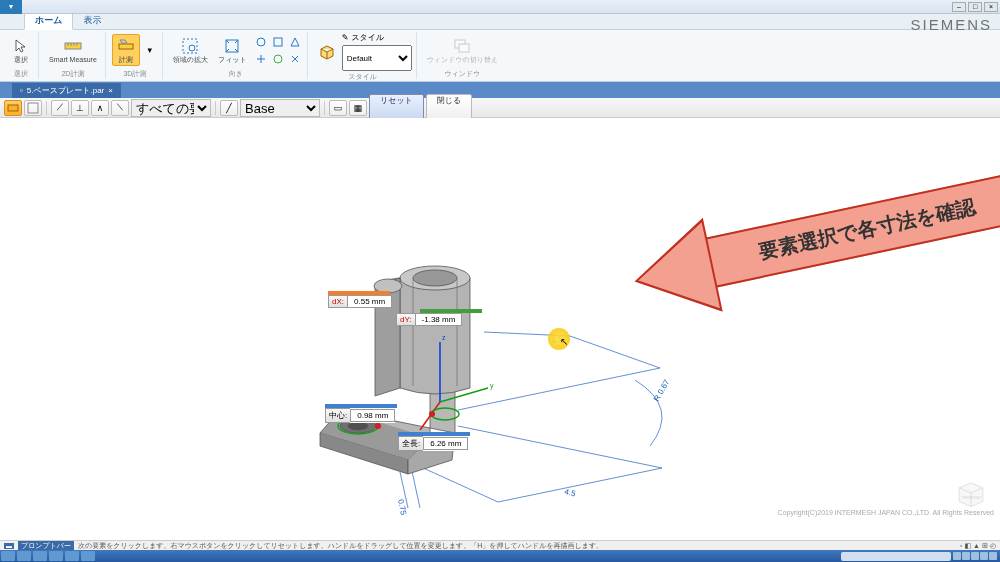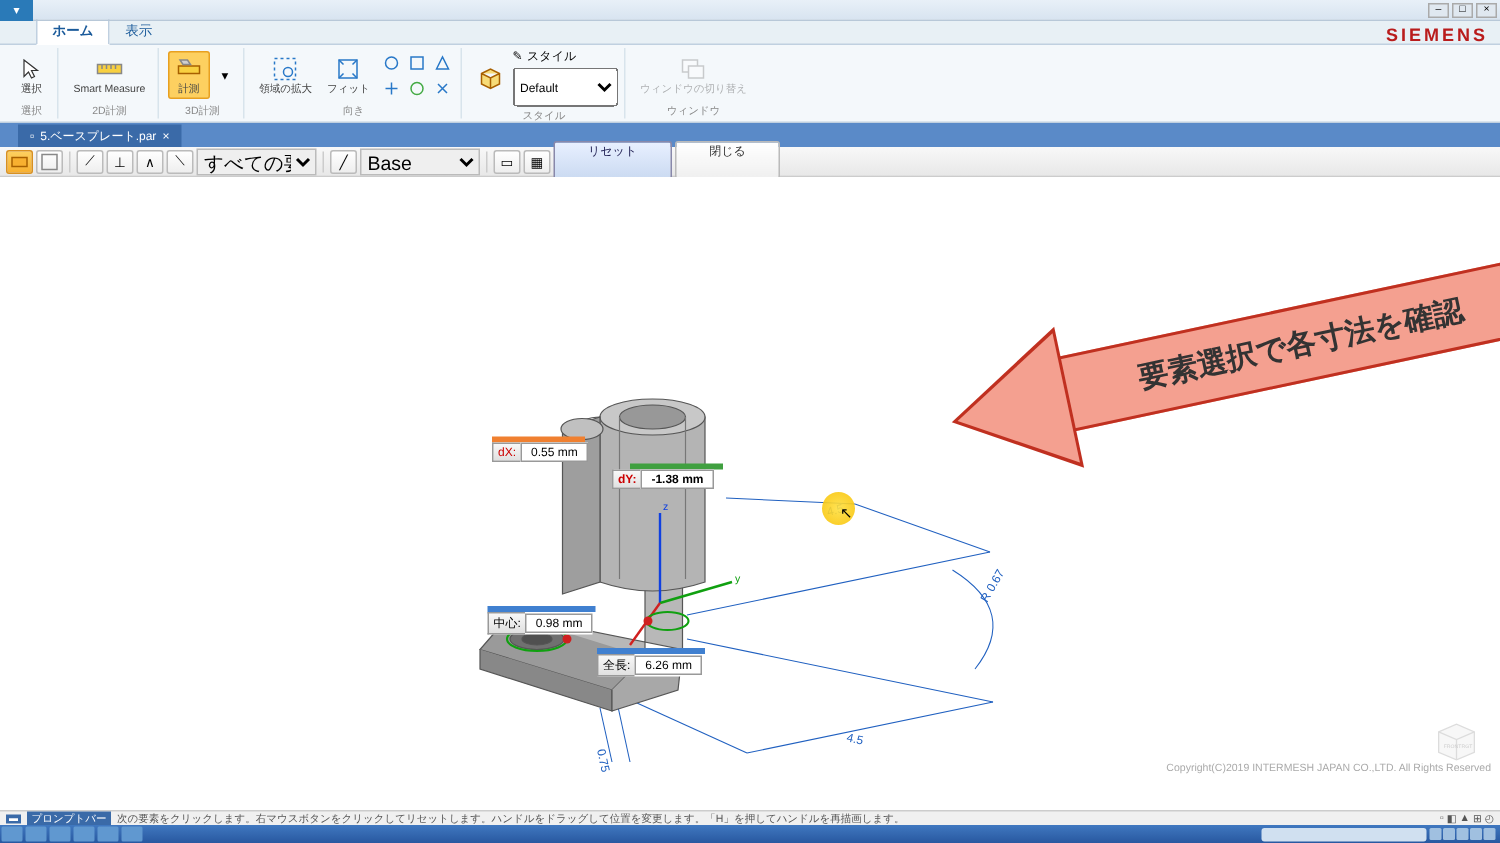"SIEMENS" .brand { color: #b91c1c -> #737373; font-size: 12px -> 15px; font-weight: 700 -> 400 }
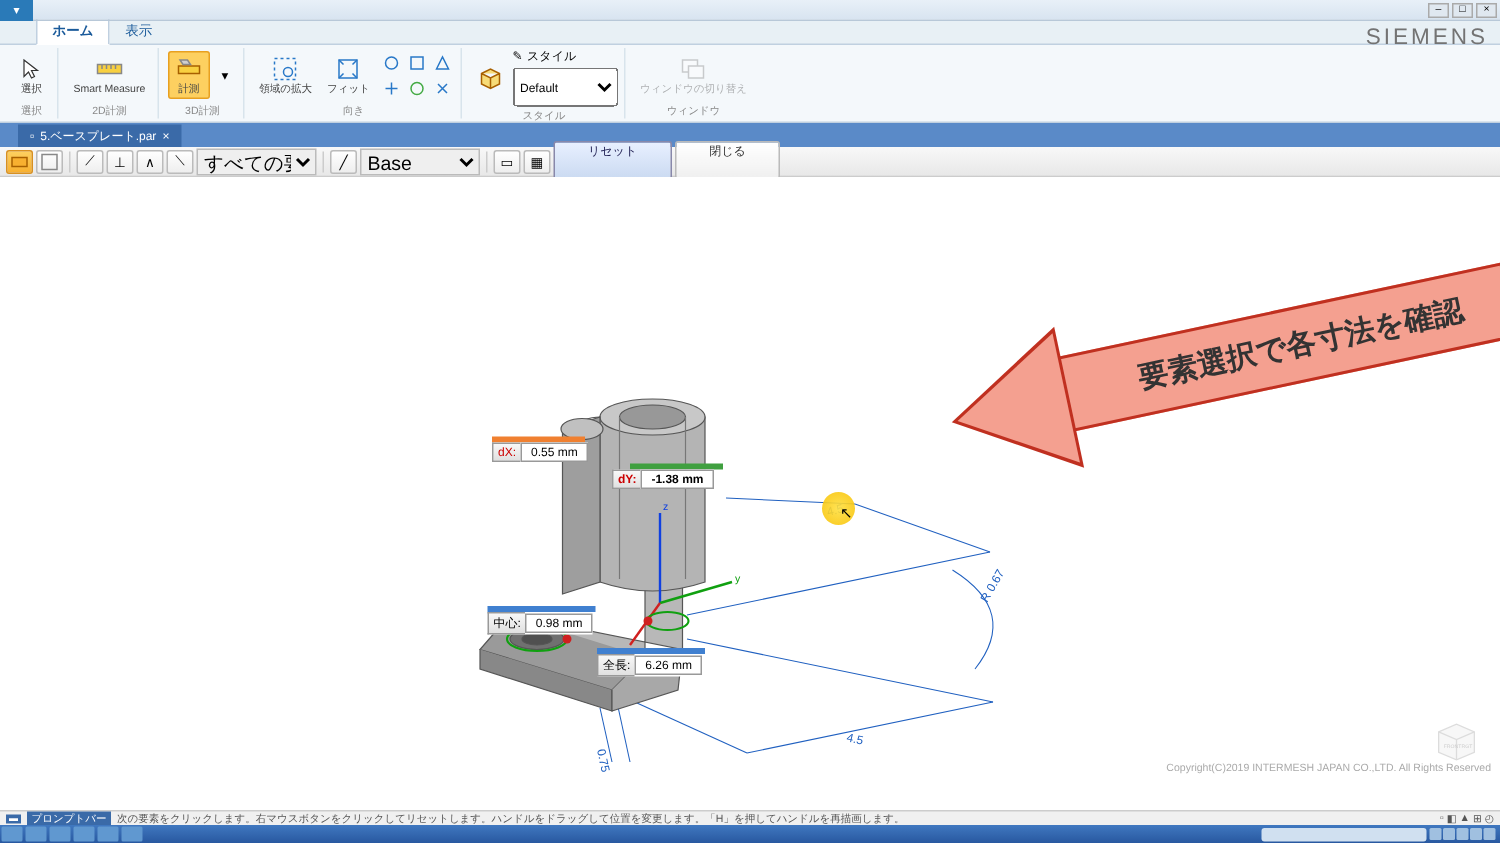"リセット" .tb-text-btn { padding: 0 22px -> 0 10px }
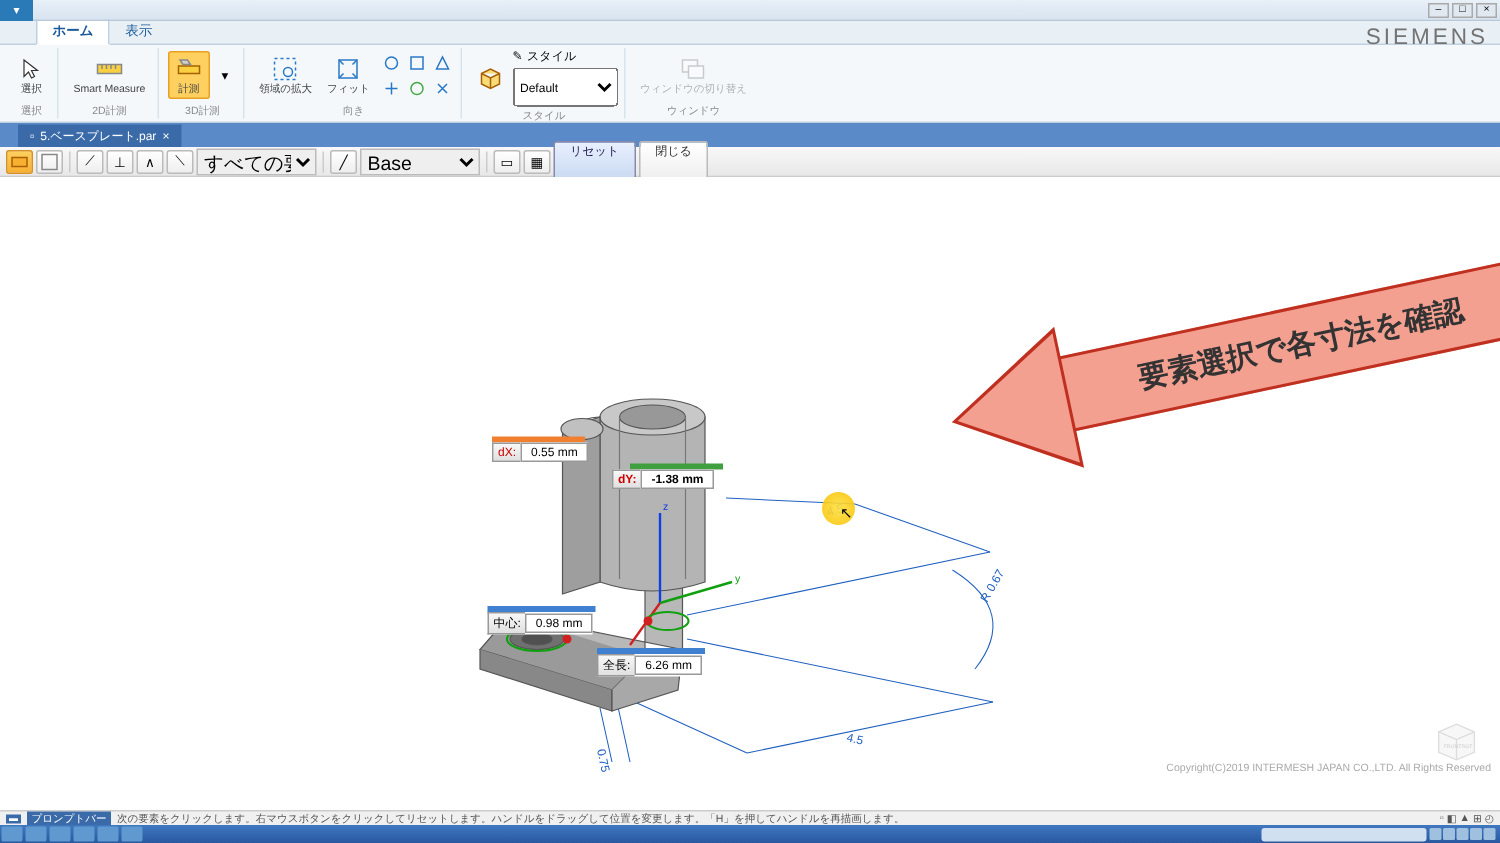"dY:" div.meas { font-weight: bold -> none; left: 408px -> 396px }
